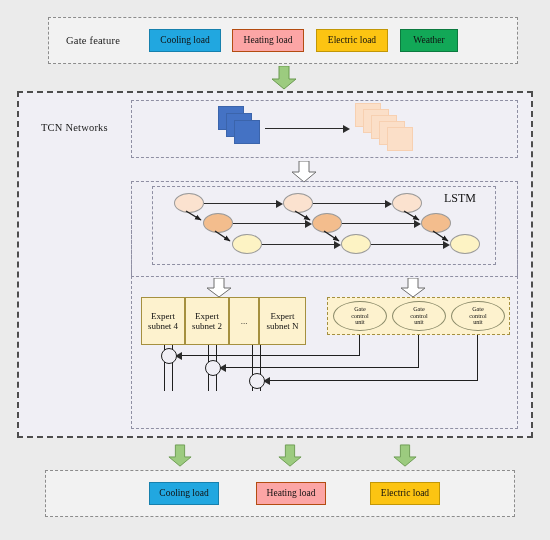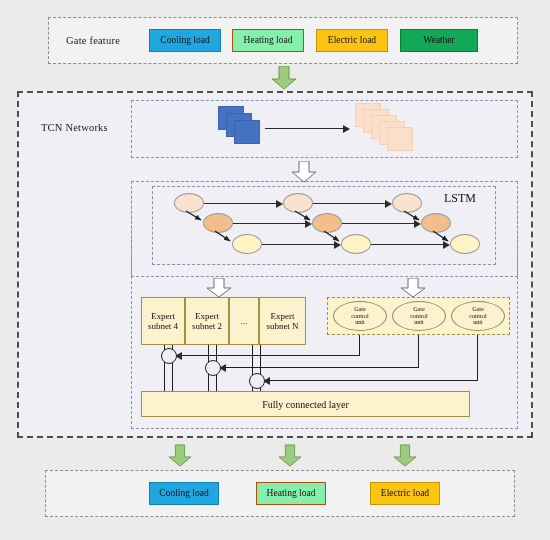"Heating load" .chip.orange { background: #86efac -> #fca5a5 }
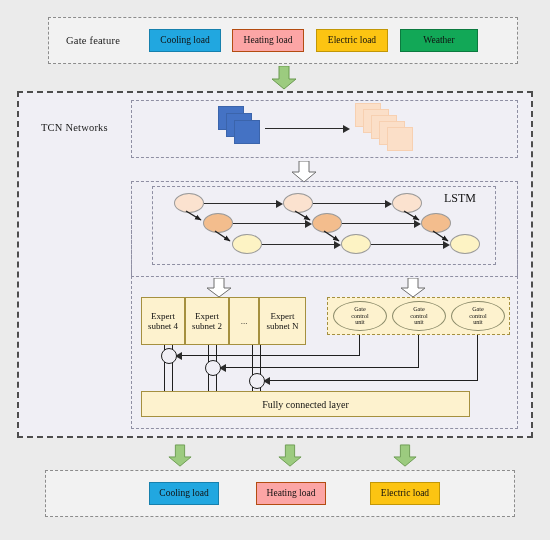"Weather" div.abs { width: 78px -> 58px }
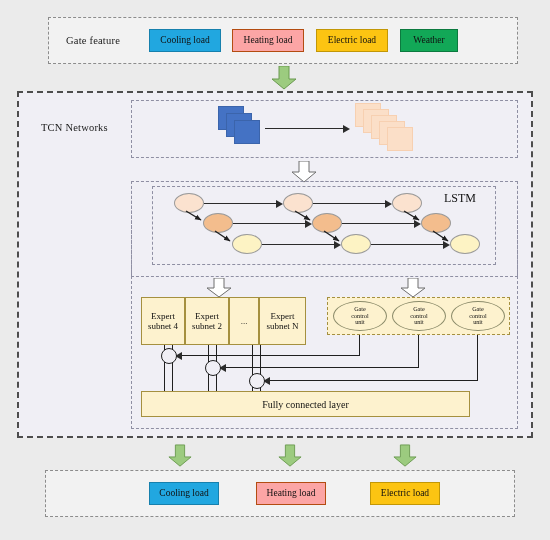"Fully connected layer" div.abs { html: <div>Fully connected layer</div> -> none }
